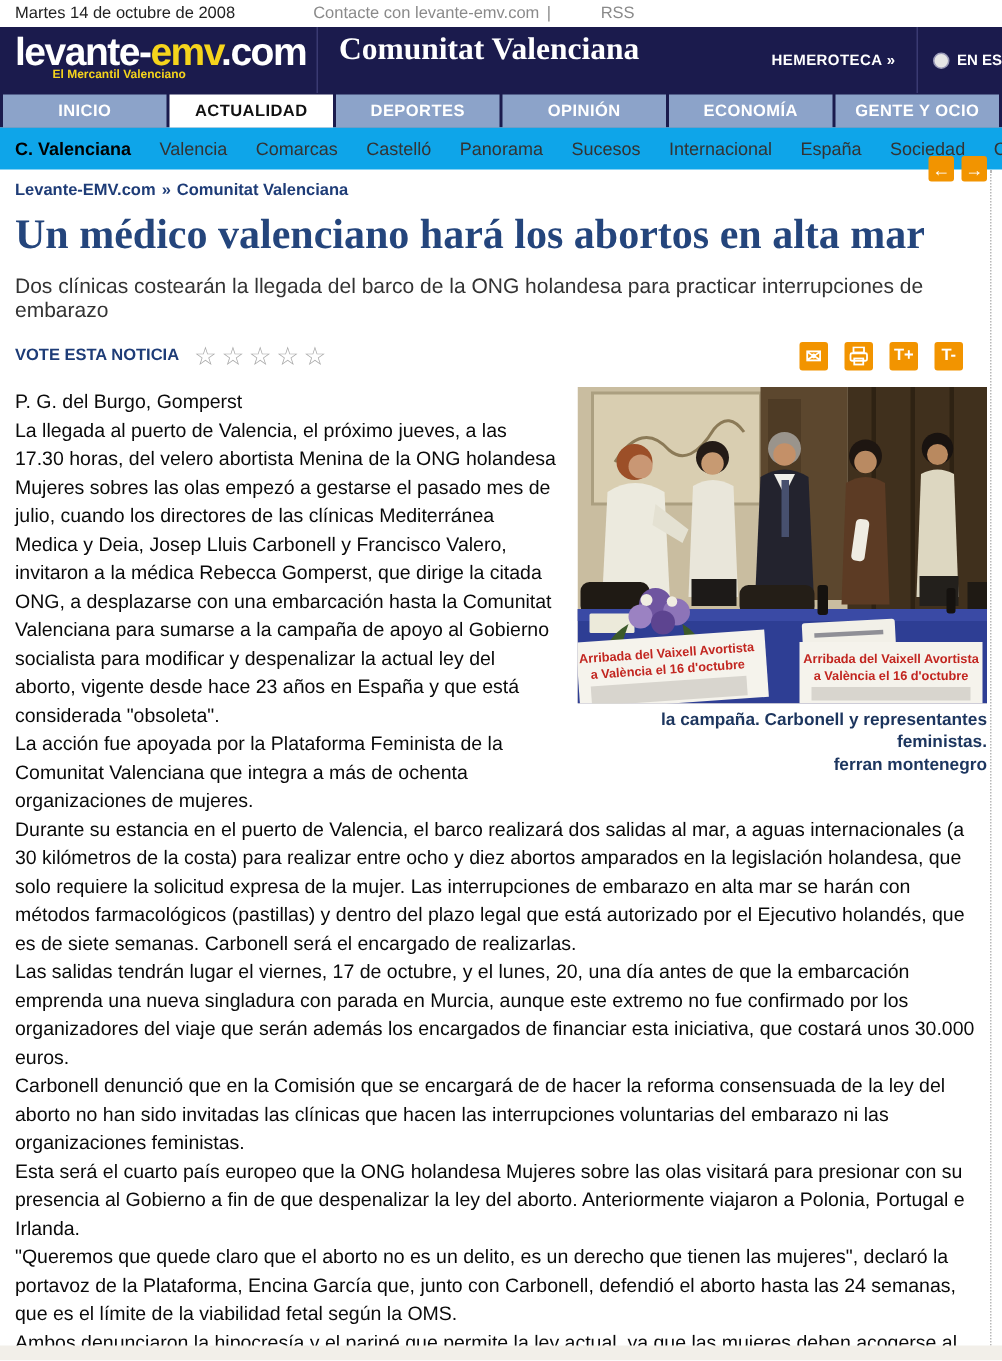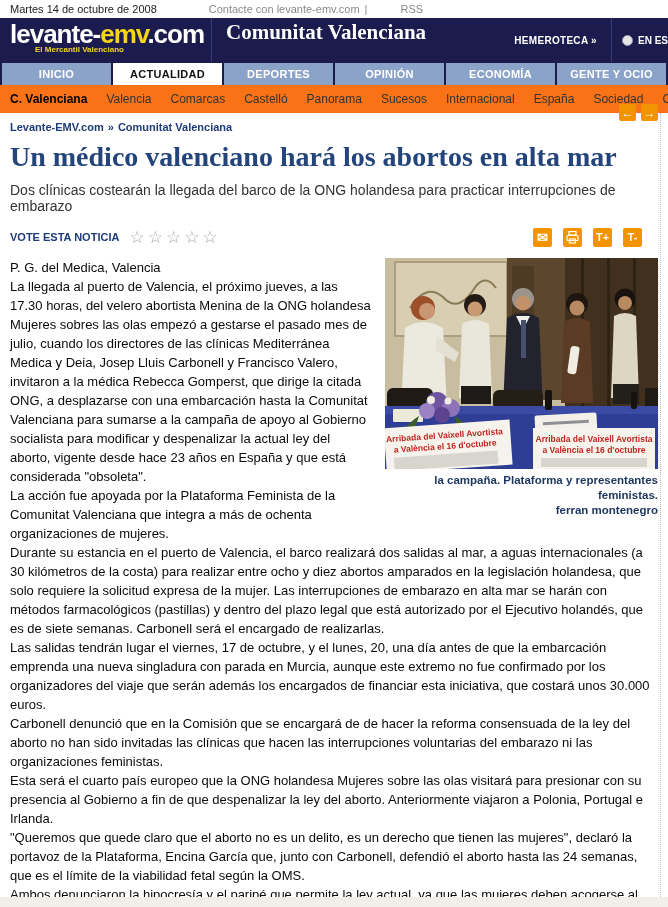"C. Valenciana" .subnav { background: #f97316 -> #0ea5e9 }
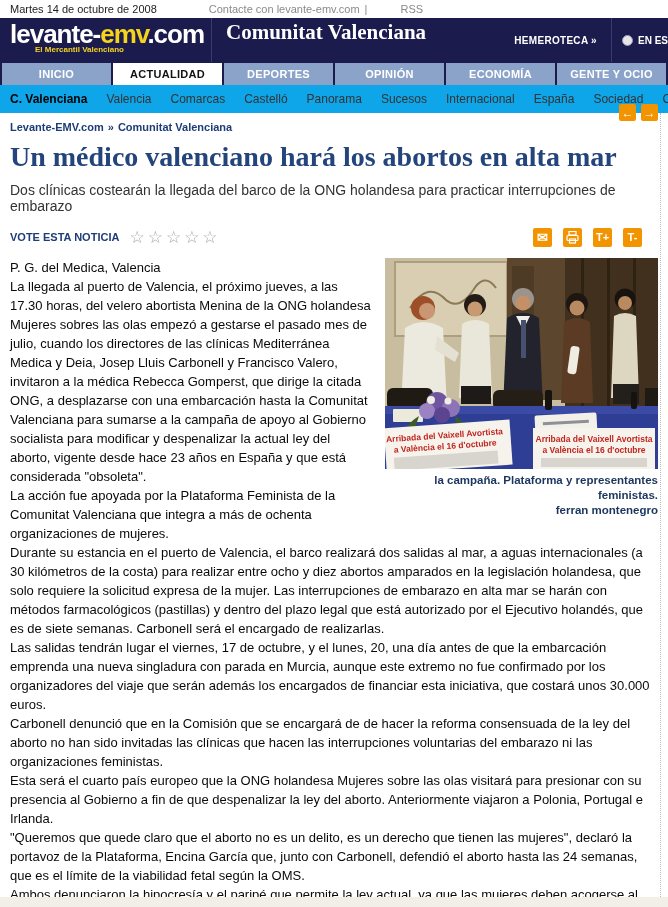"P. G. del Medica, Valencia" p { text: Medica, Valencia -> Burgo, Gomperst }
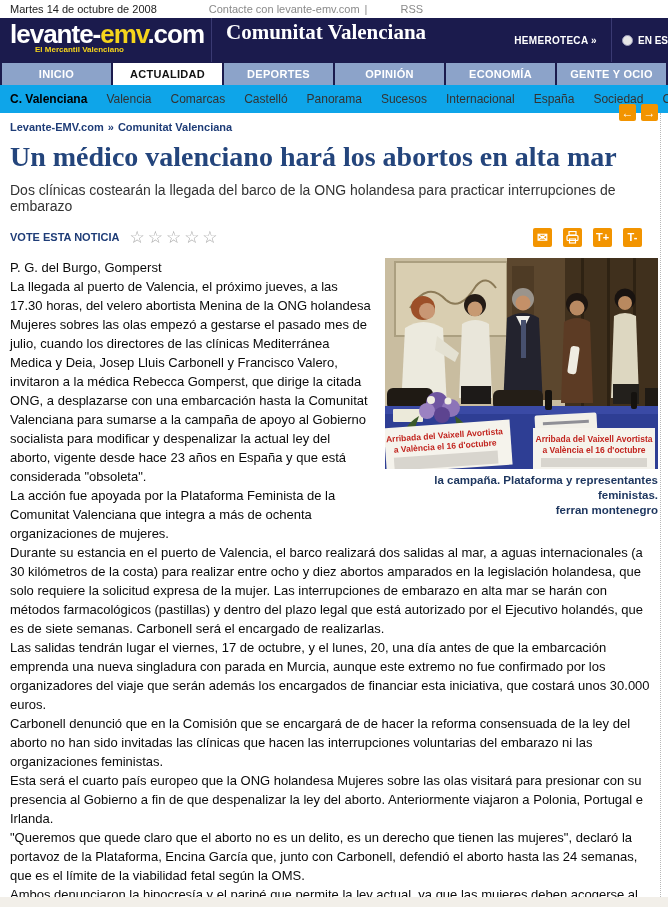"la campaña. Plataforma y representantes" div { text: Plataforma -> Carbonell }
